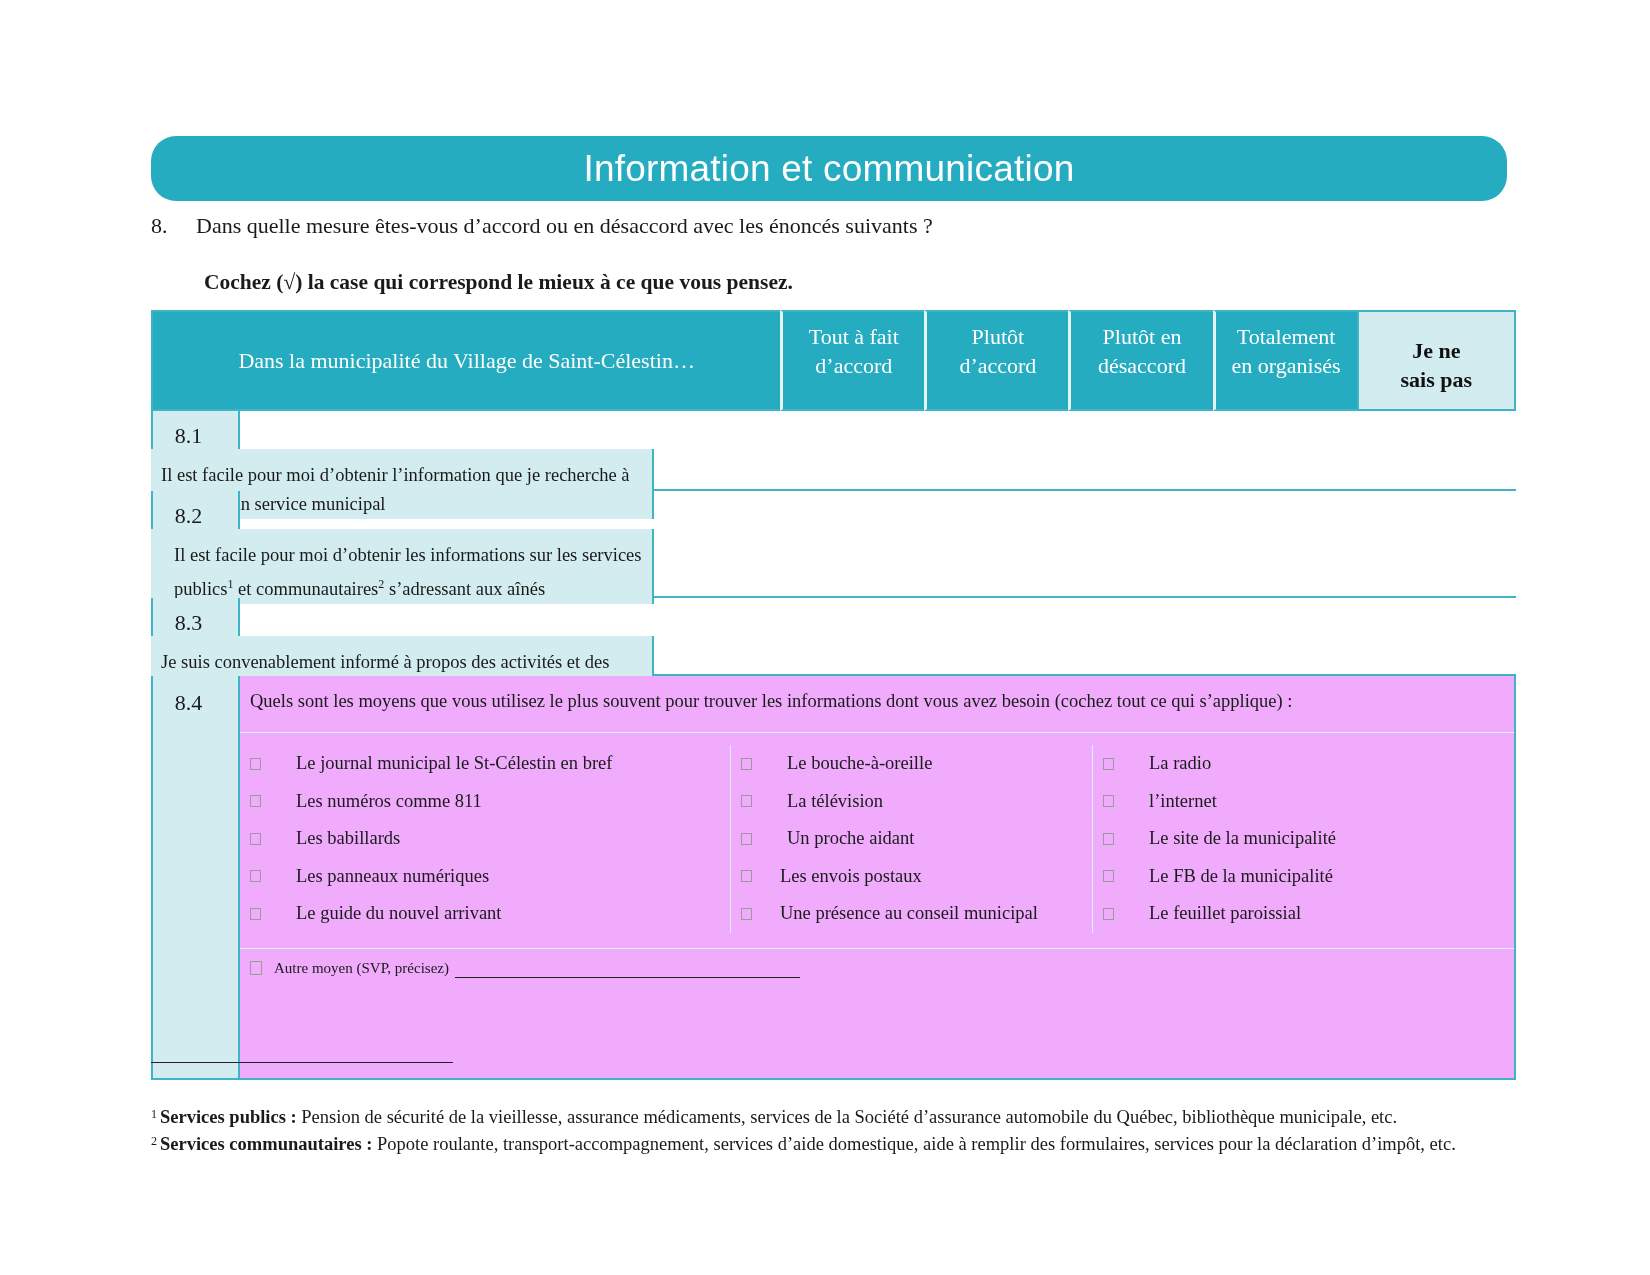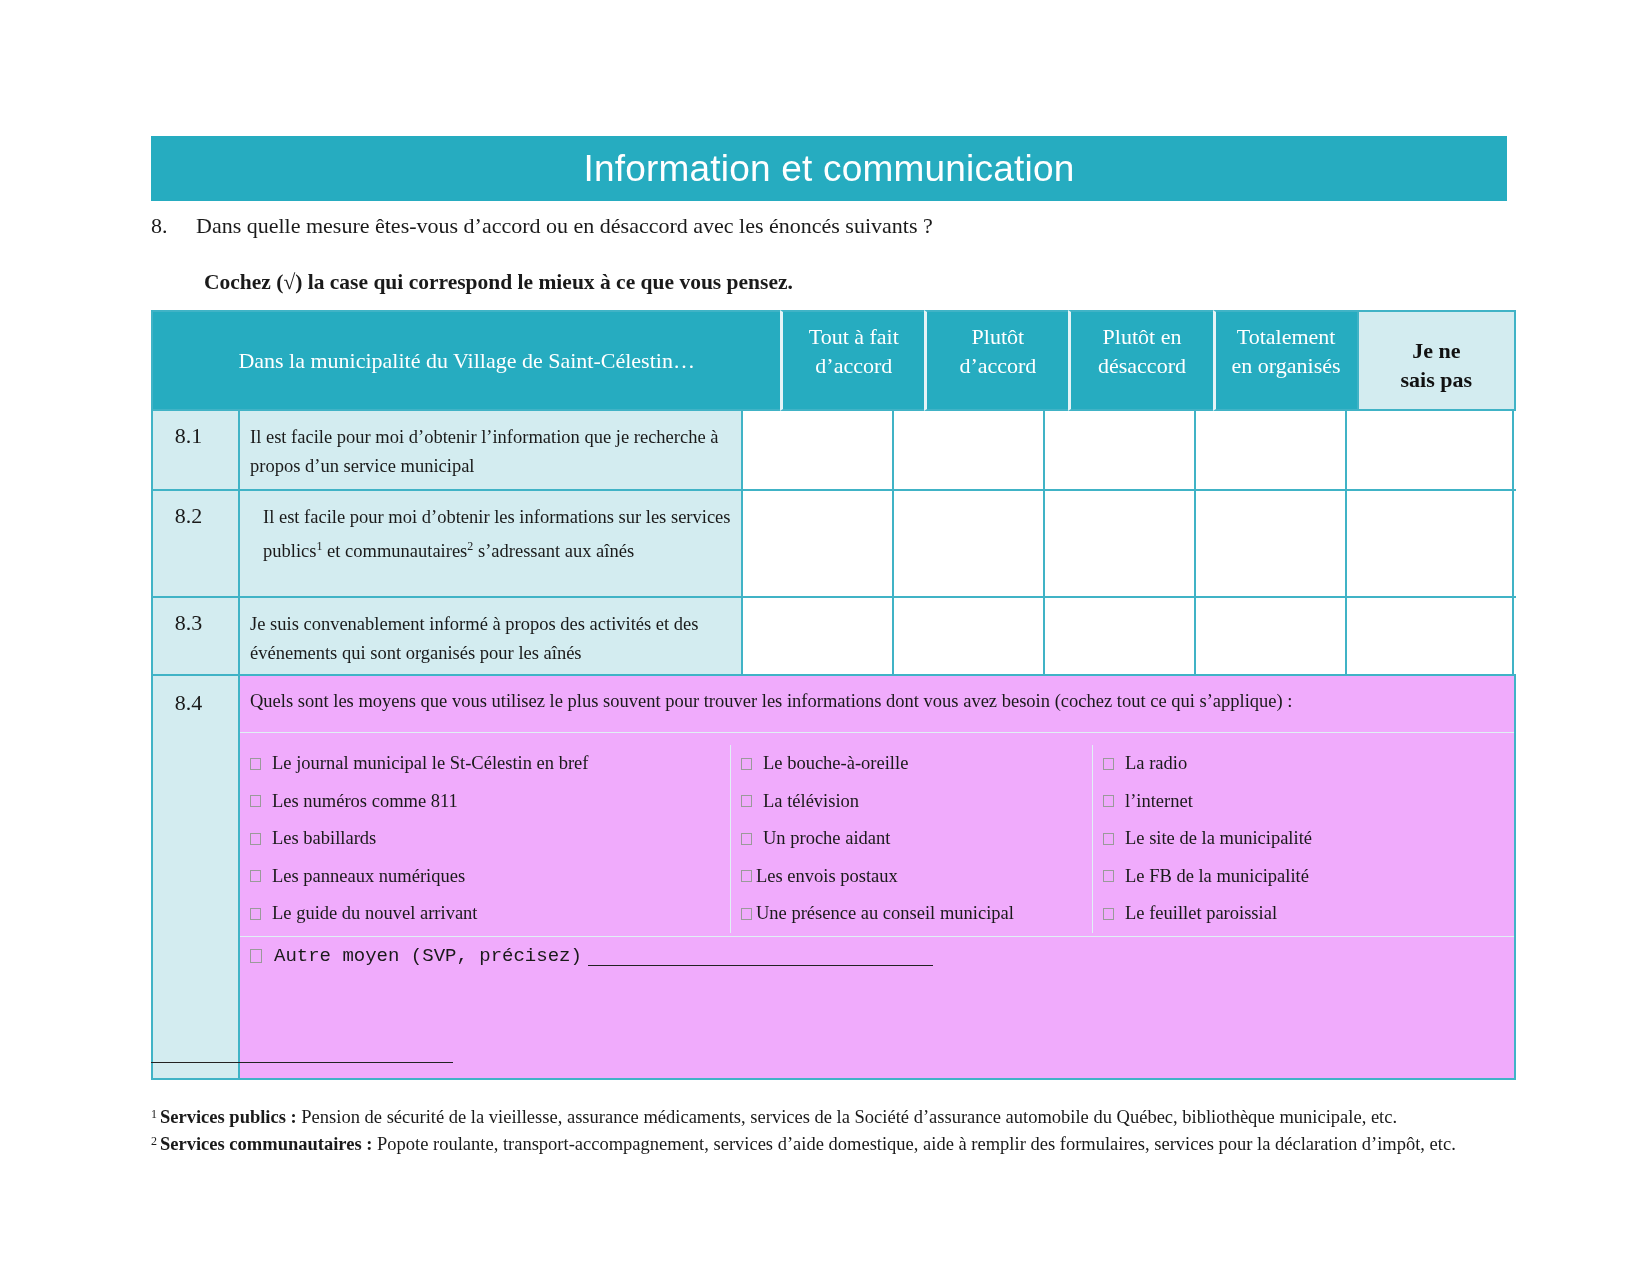"Information et communication" .banner { border-radius: none -> 25px }
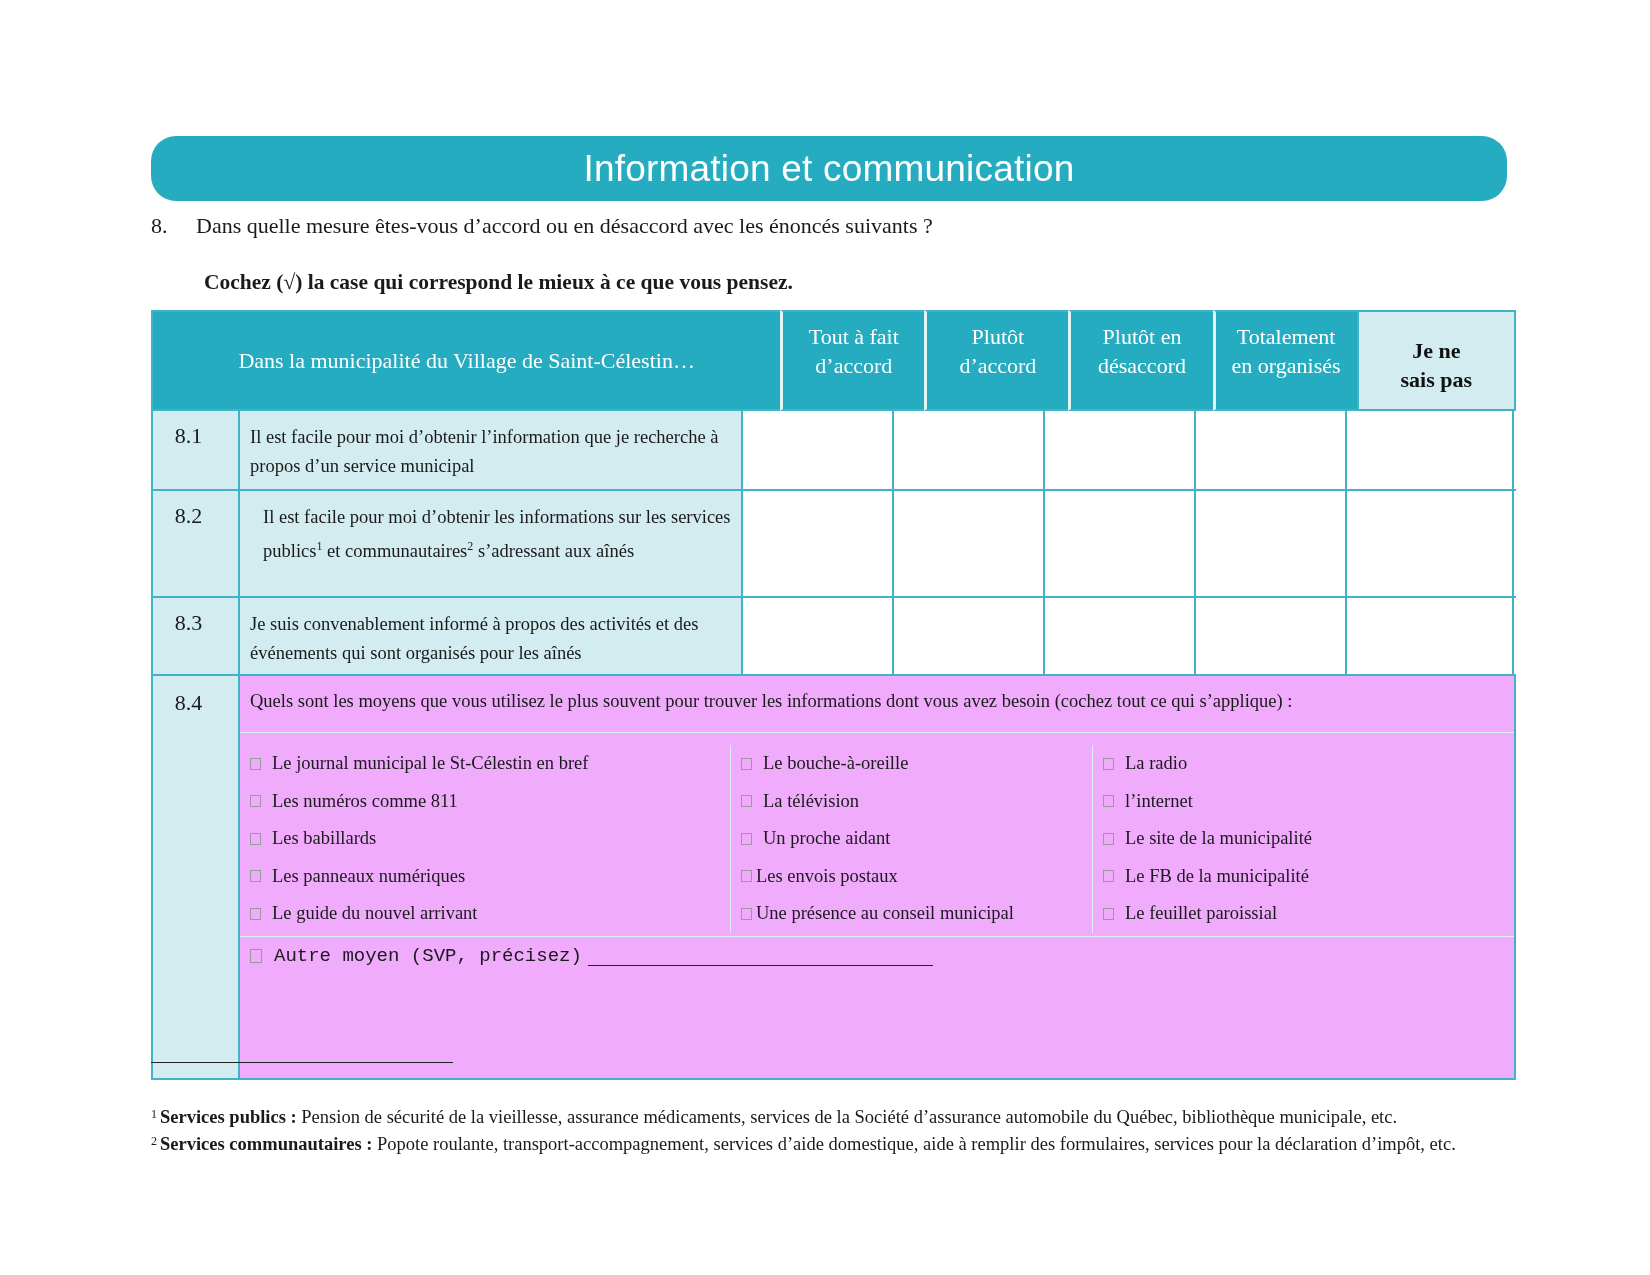"8.1" .row { flex-direction: none -> column }
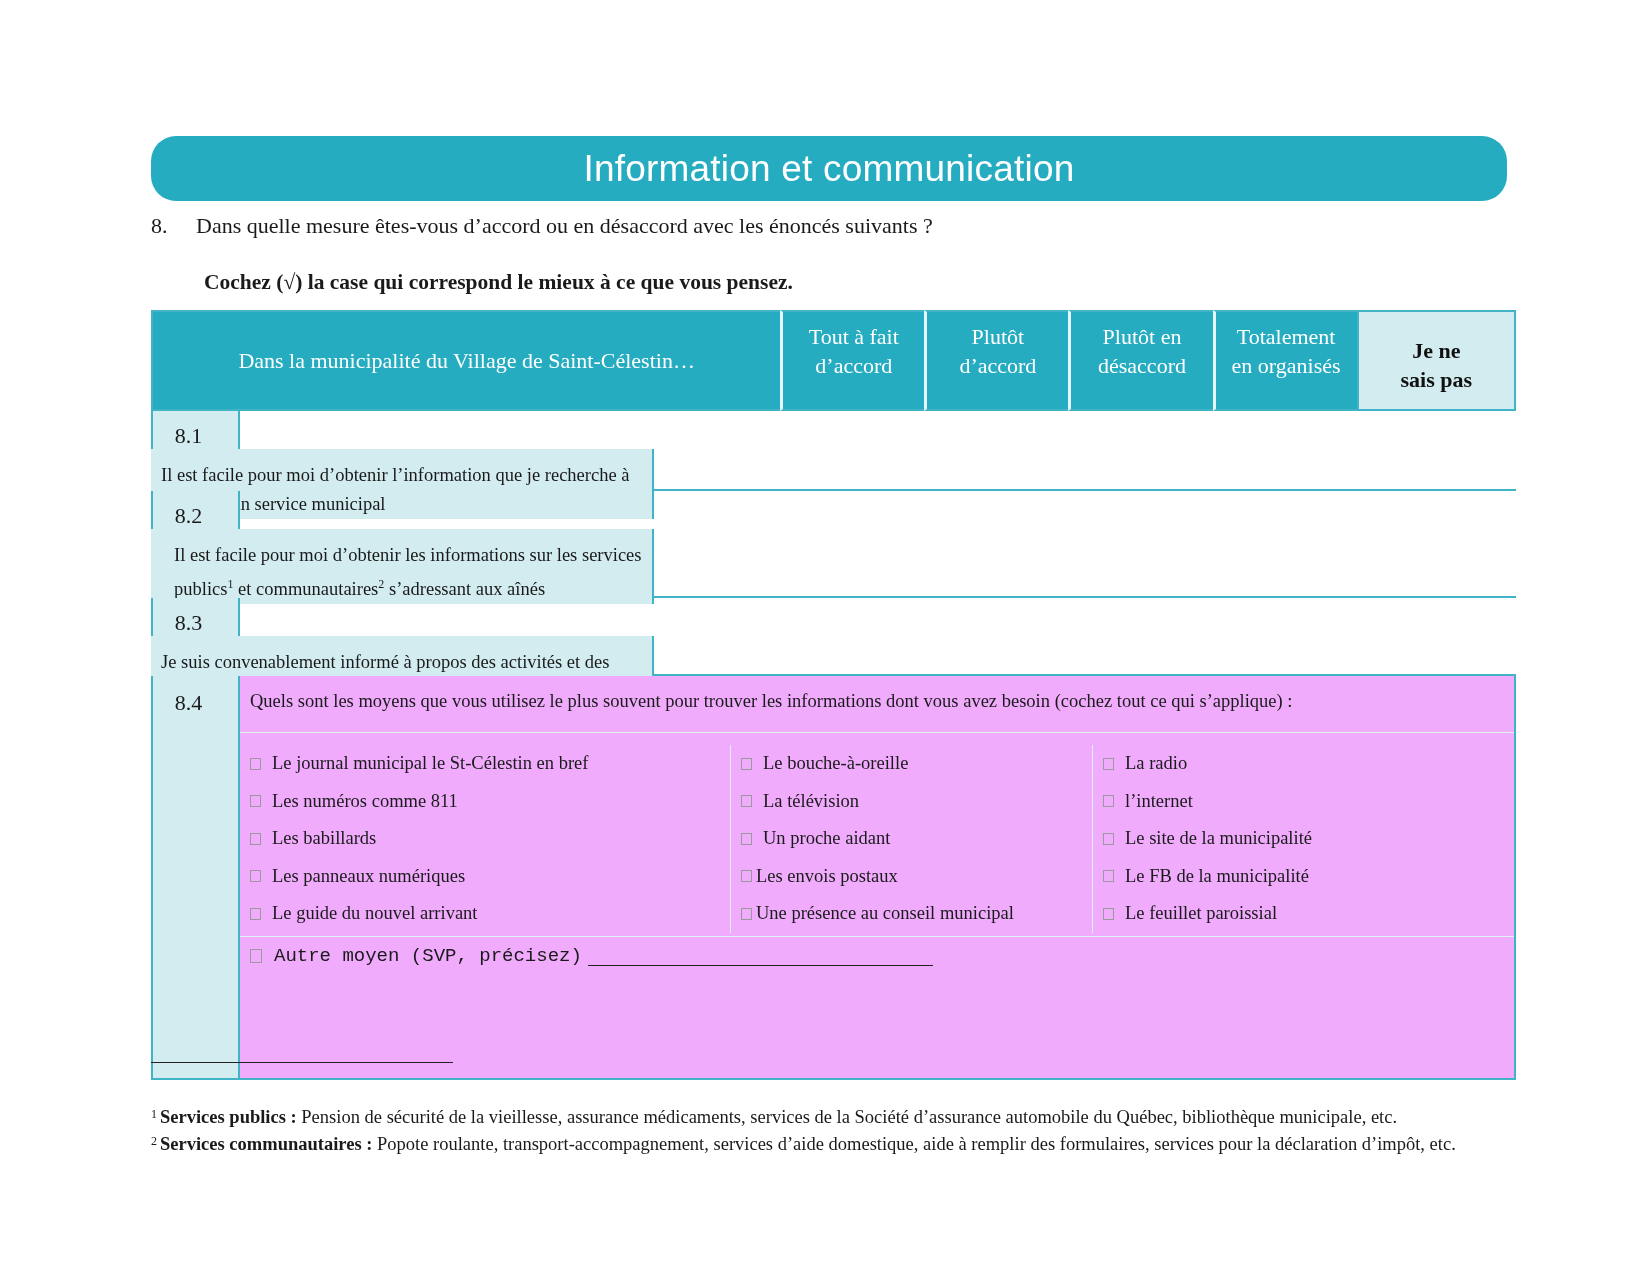"Le journal municipal le St-Célestin" .opt-item { gap: none -> 24px }
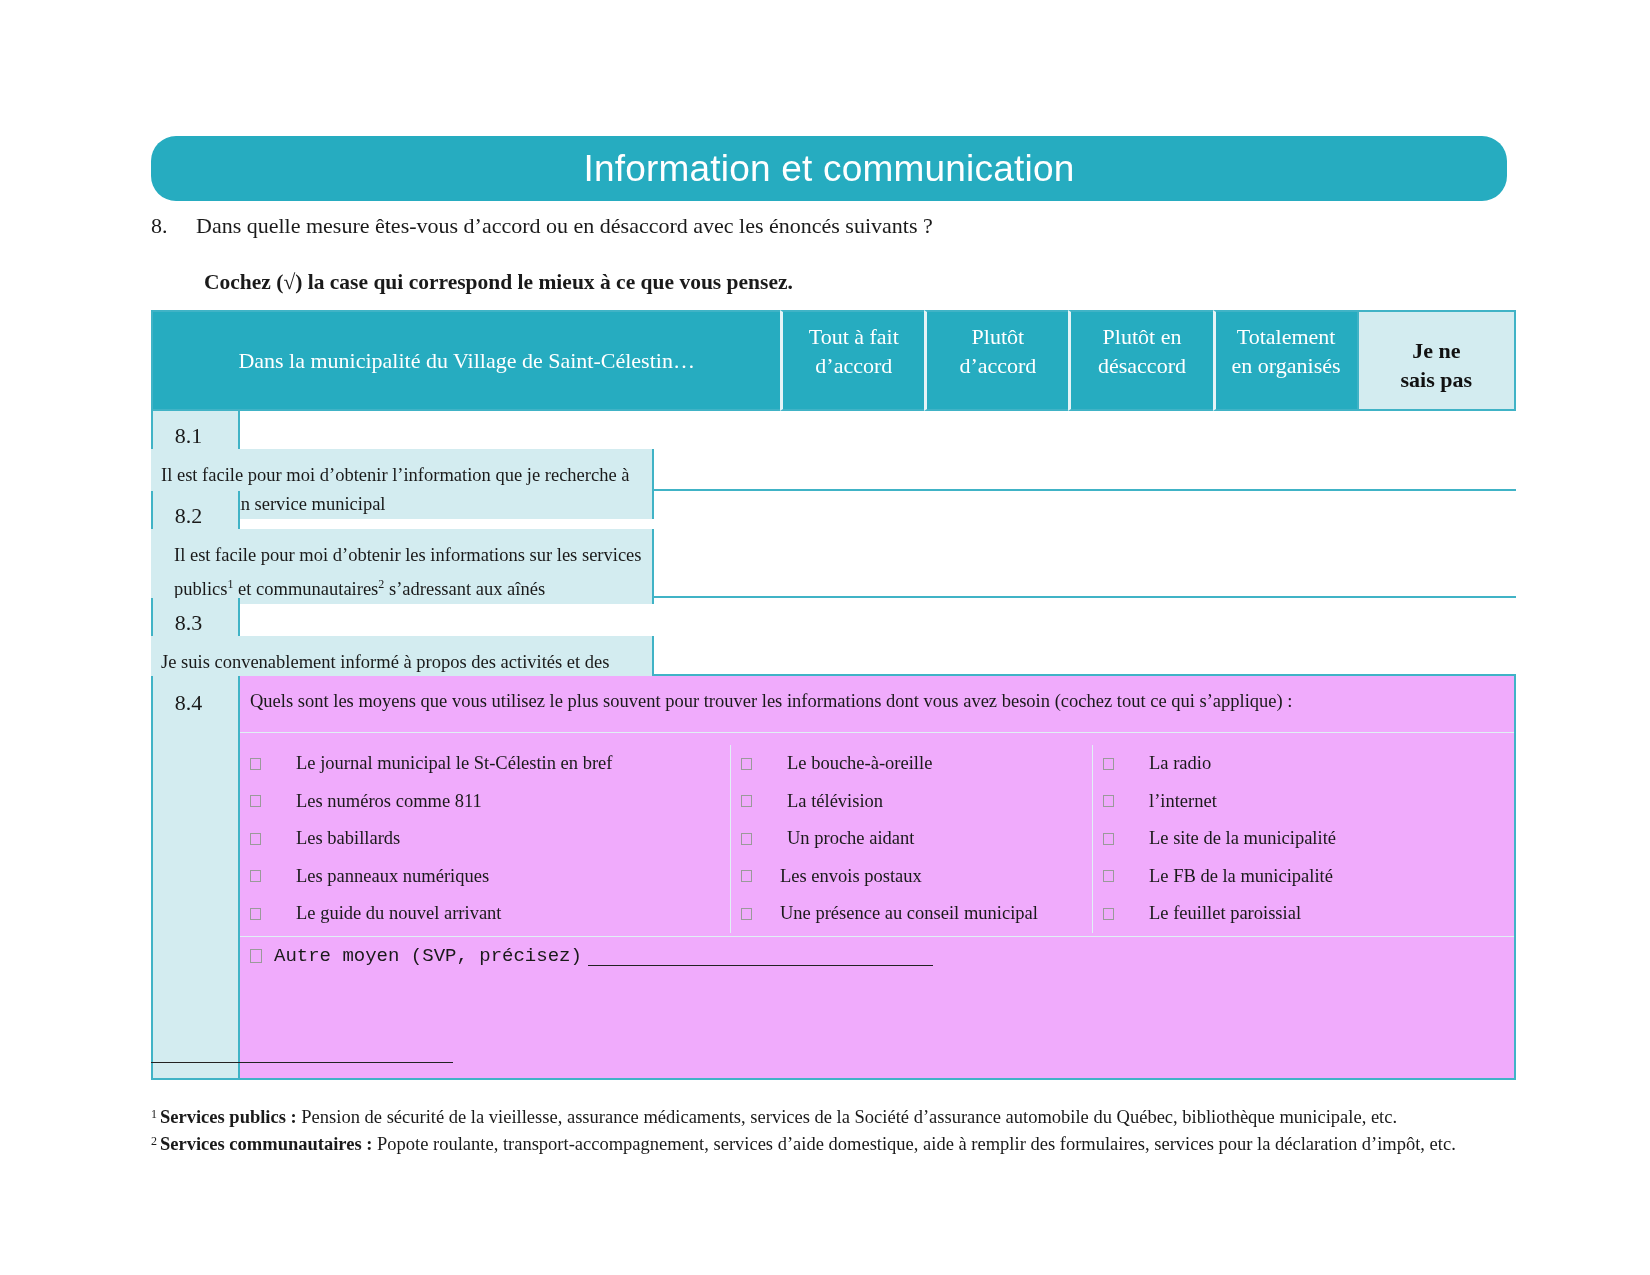"Autre moyen (SVP, précisez)" .other { font-family: Liberation Mono, monospace -> none; font-size: 19px -> 15px; margin-top: 3px -> 15px }
